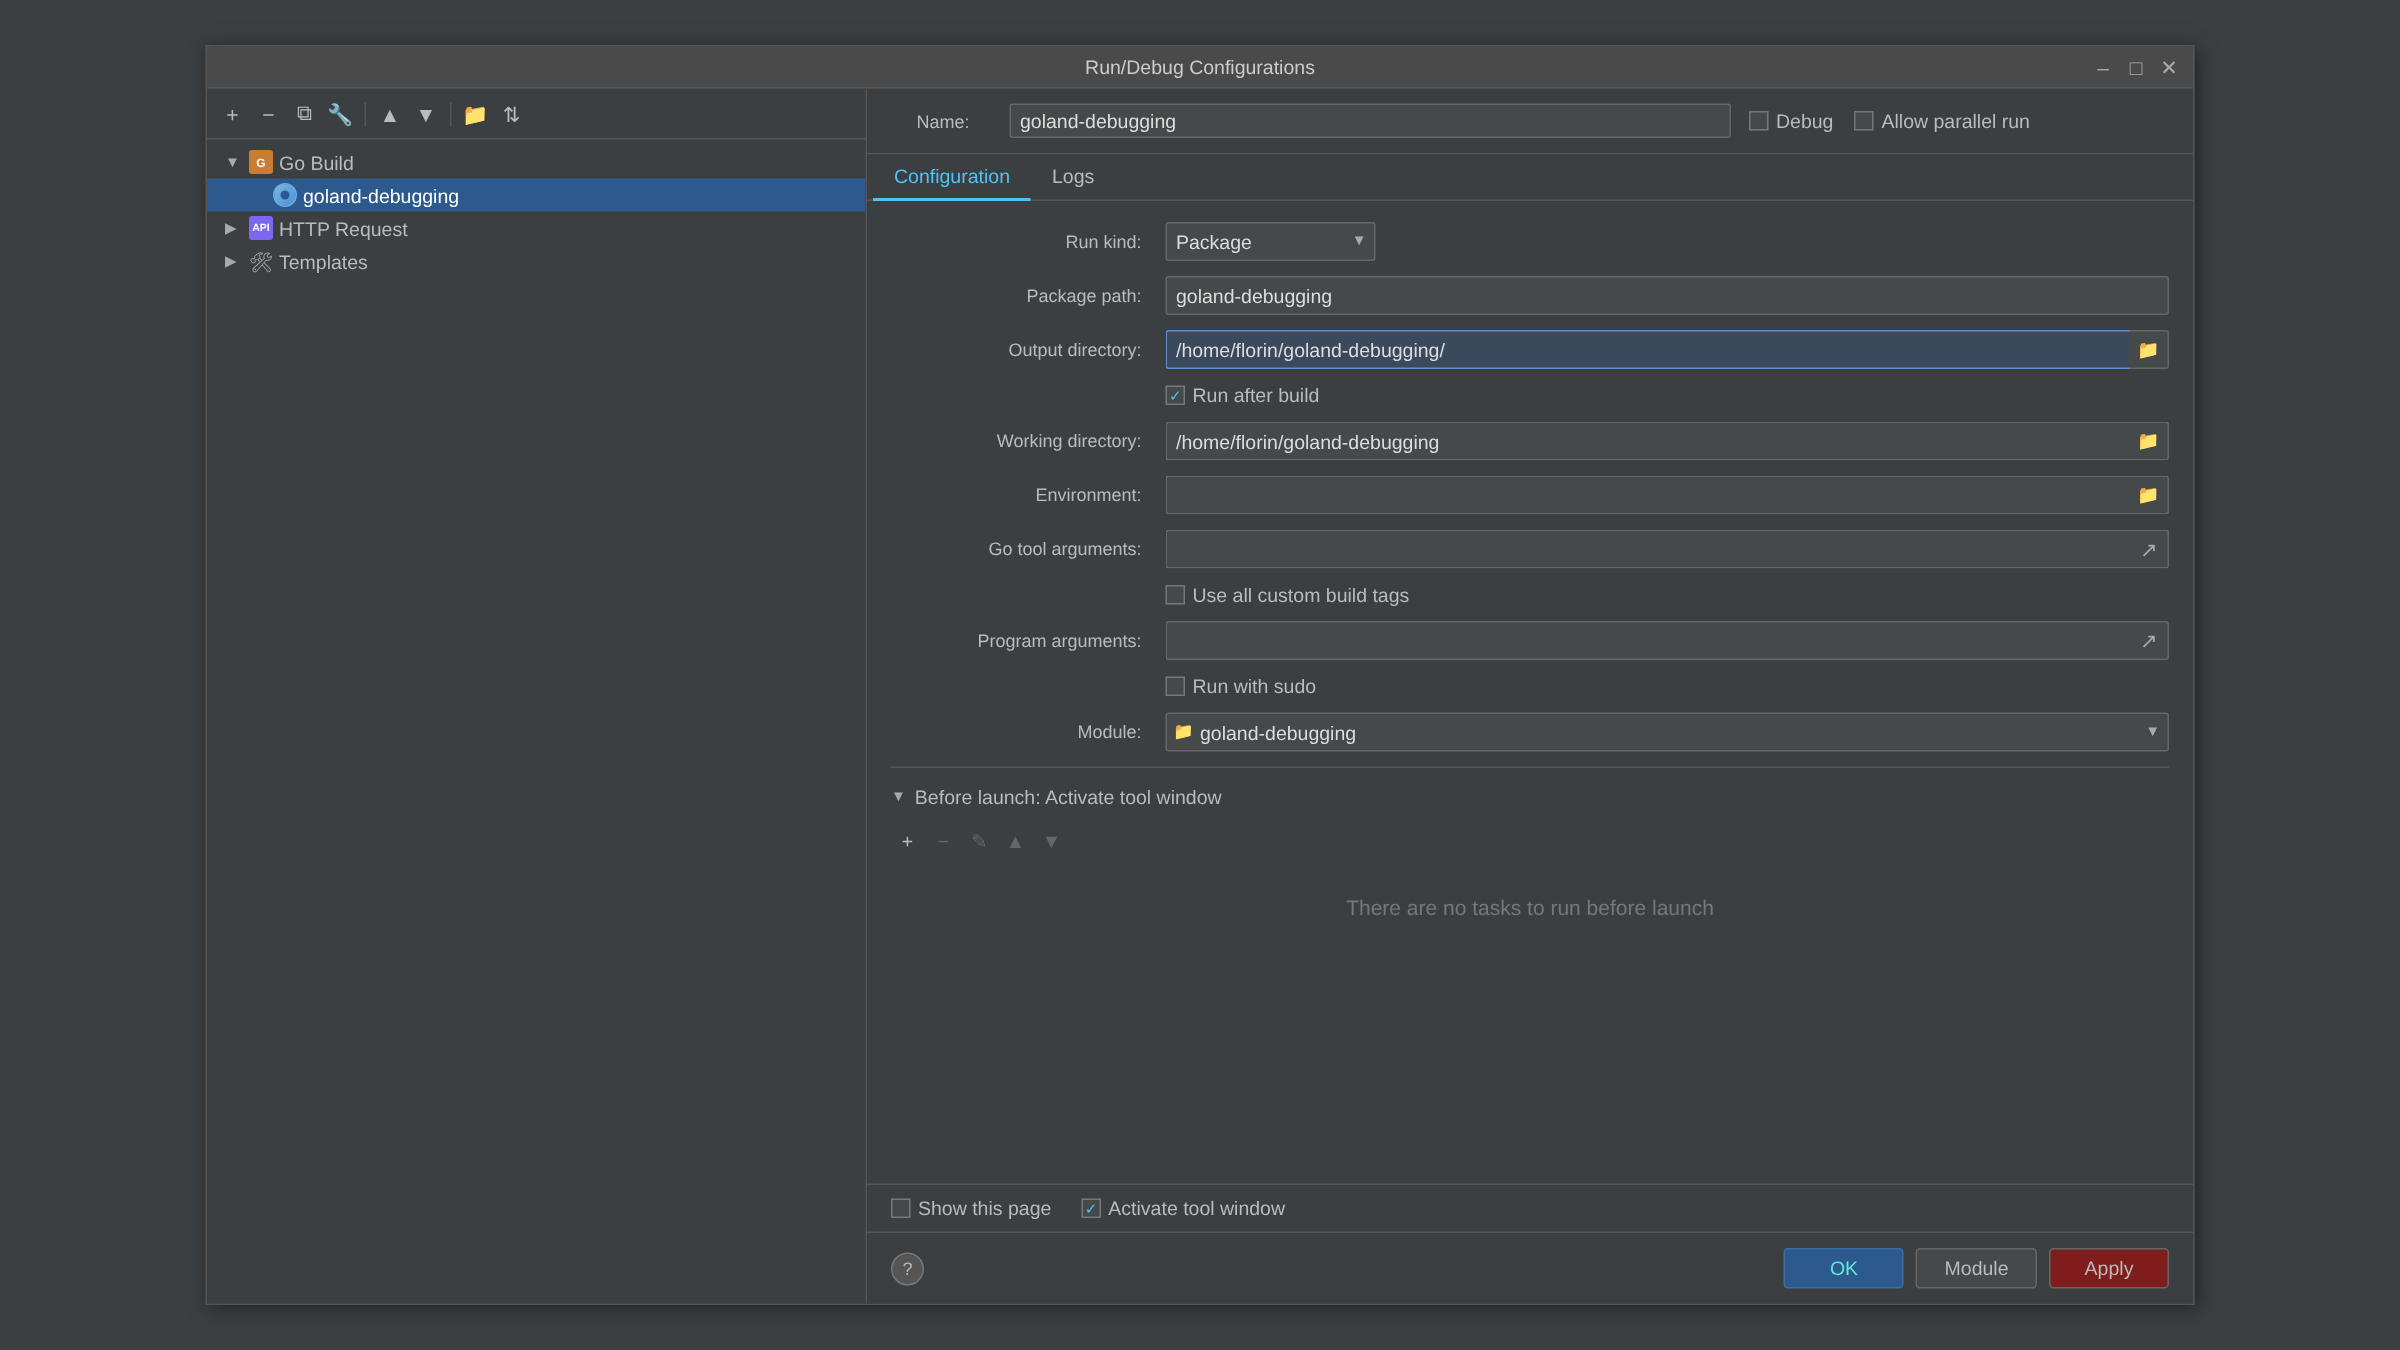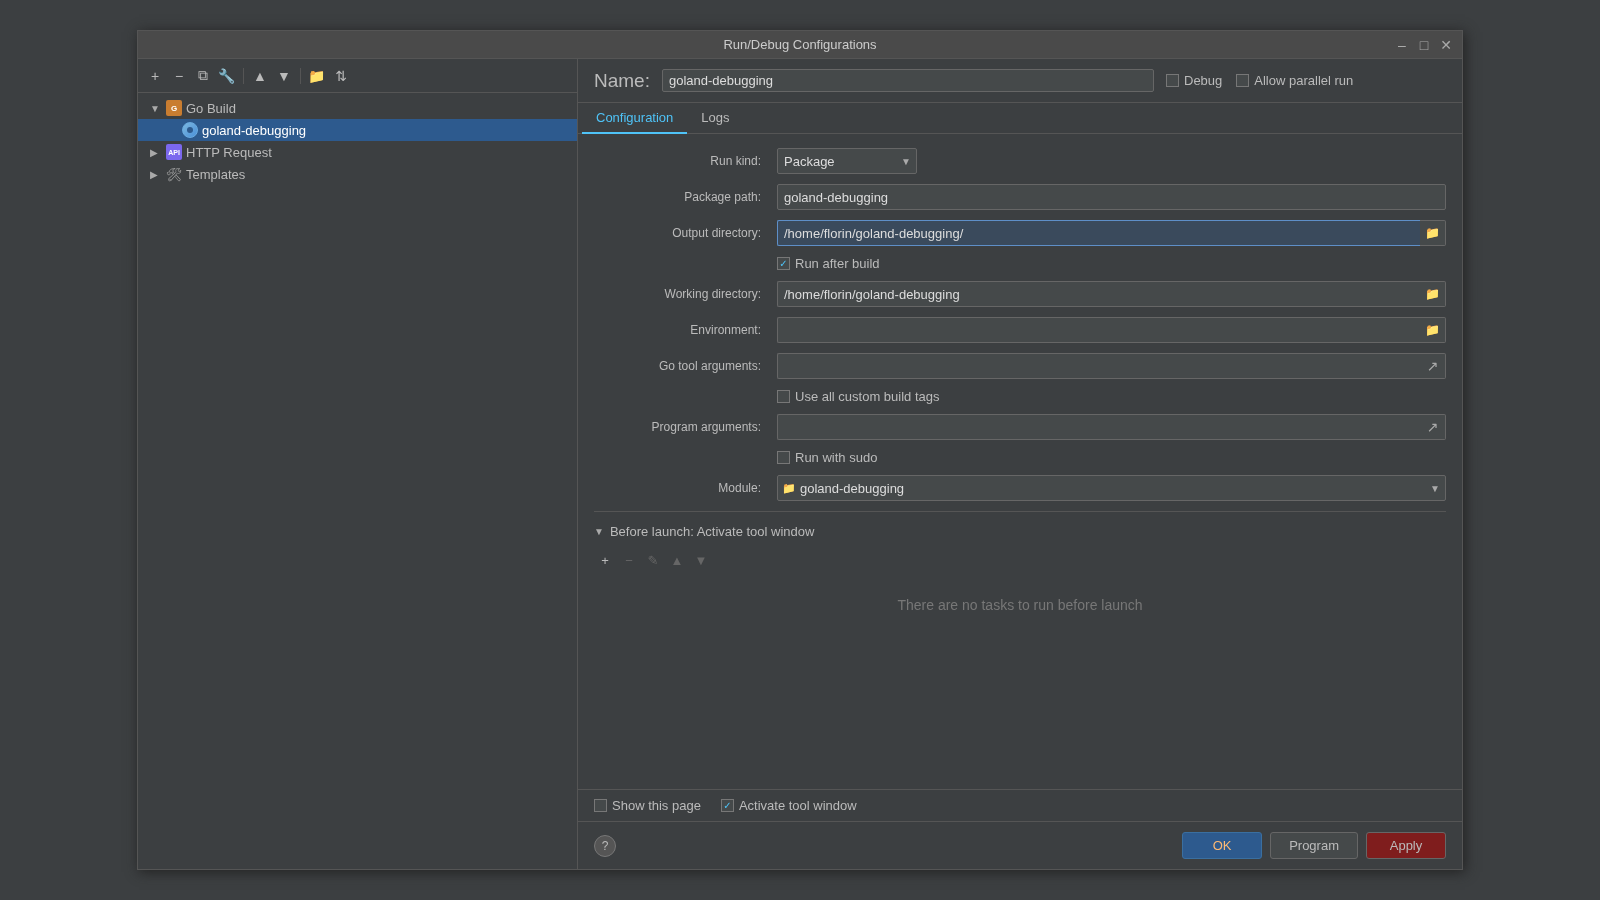"Name:" .name-label { font-size: 19px -> 12px; margin-left: none -> 17px }
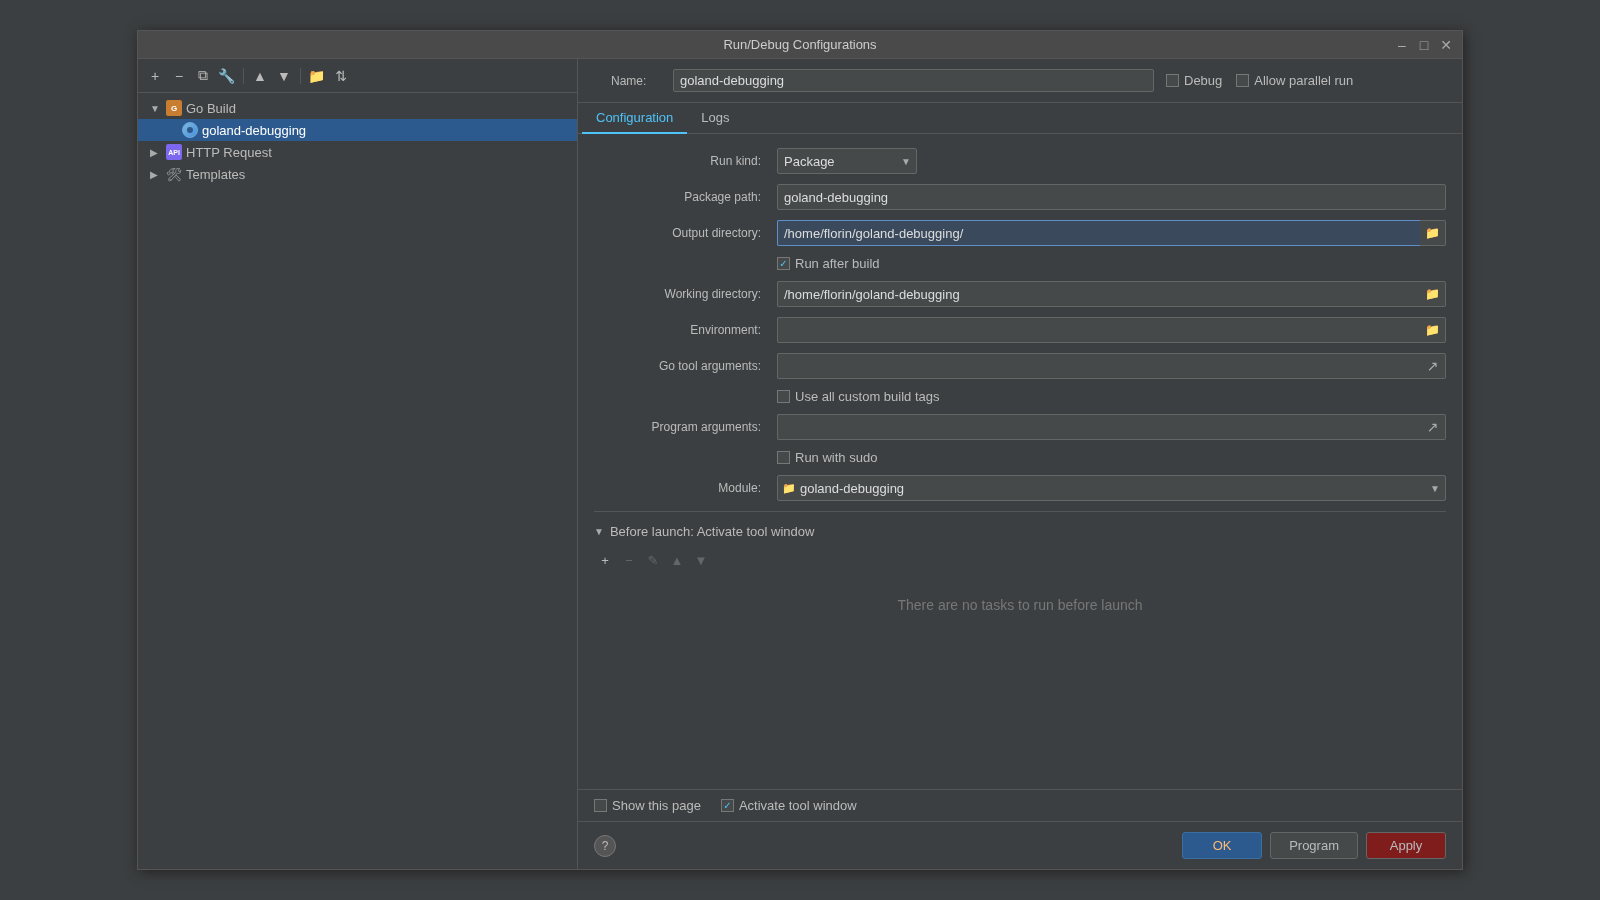"OK" .btn-primary { color: #fdba74 -> #5eead4 }
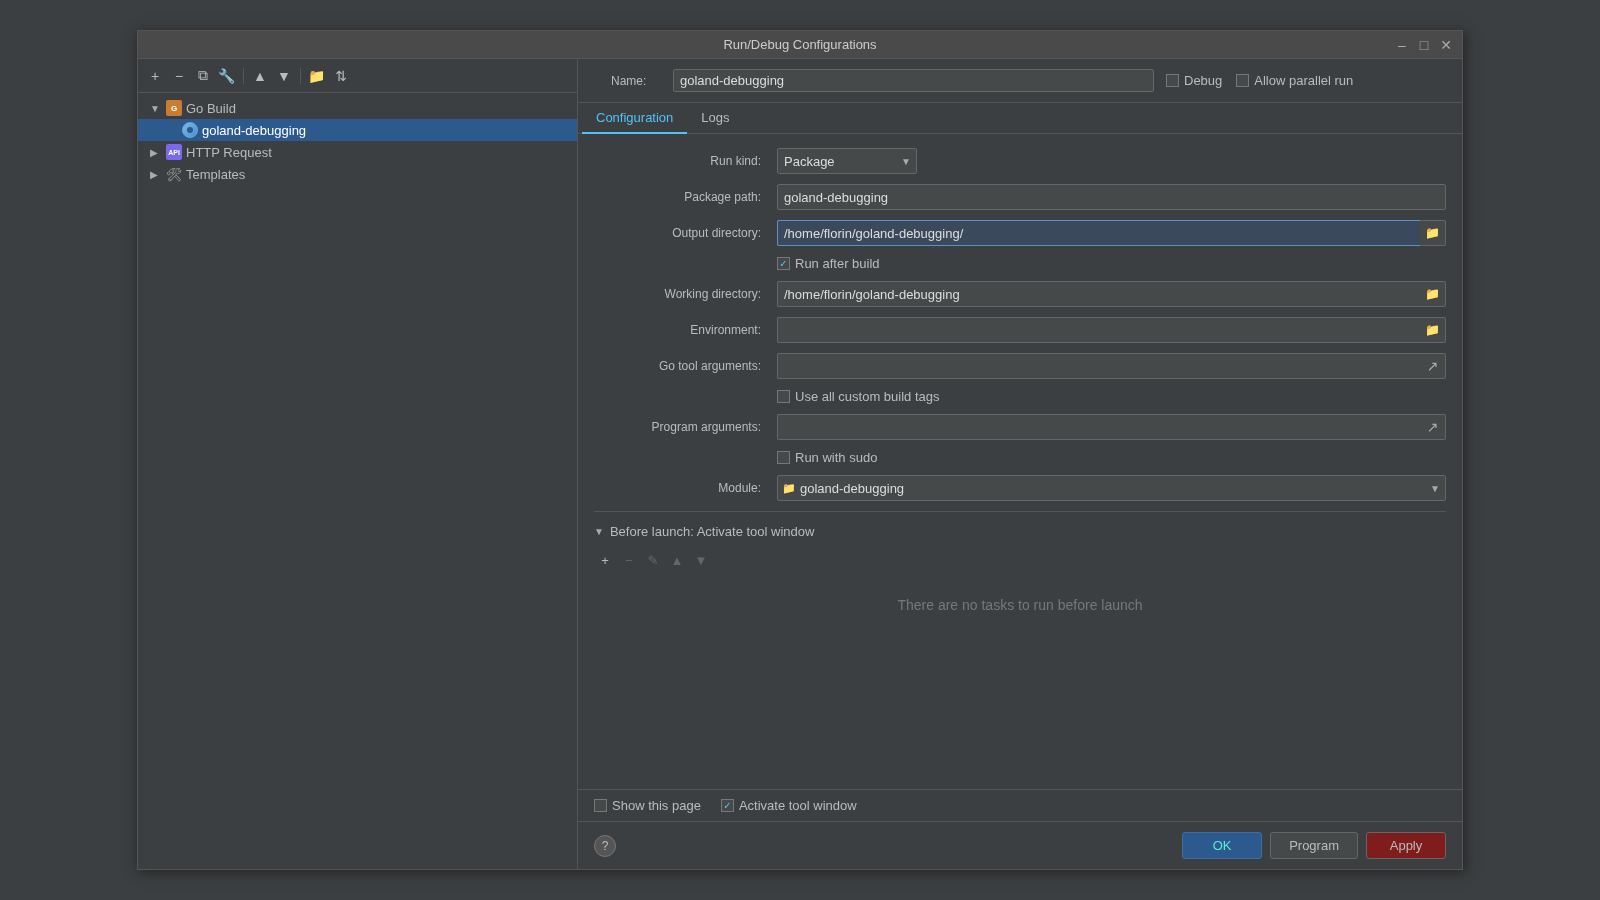"Program" button.btn { text: Program -> Module }
